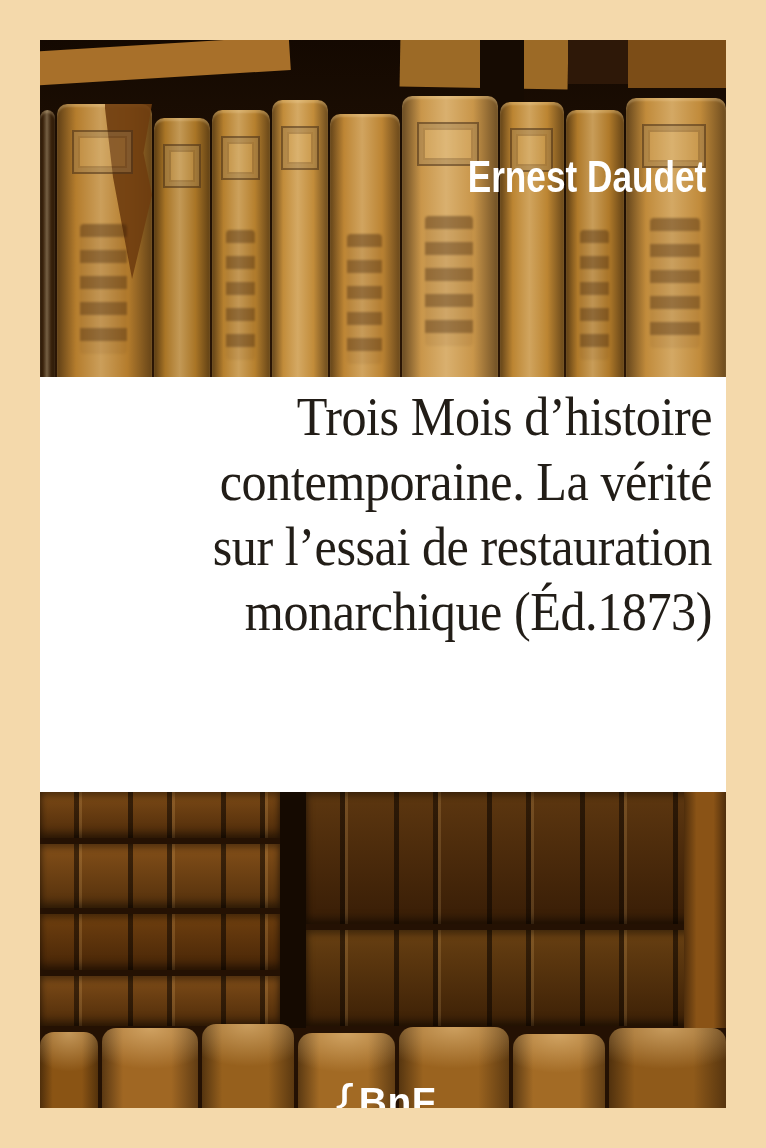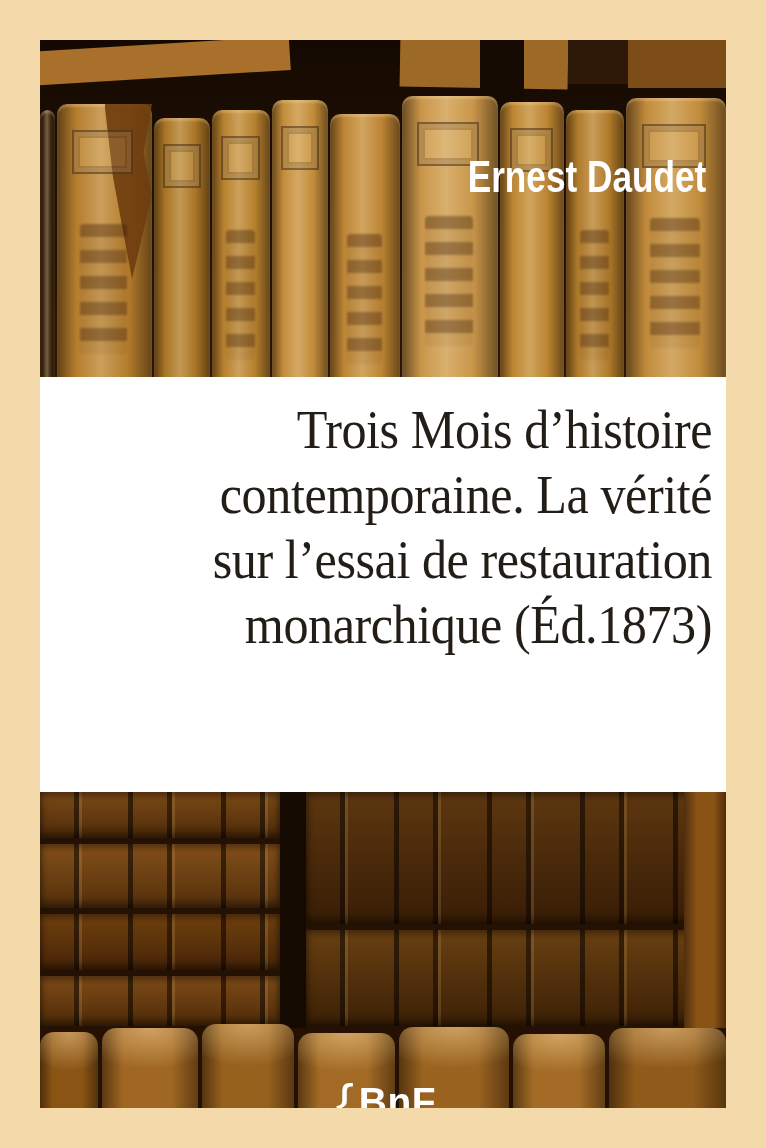"Trois Mois d’histoire" .title-band { padding: 21px 14px 0 0 -> 8px 14px 0 0 }
